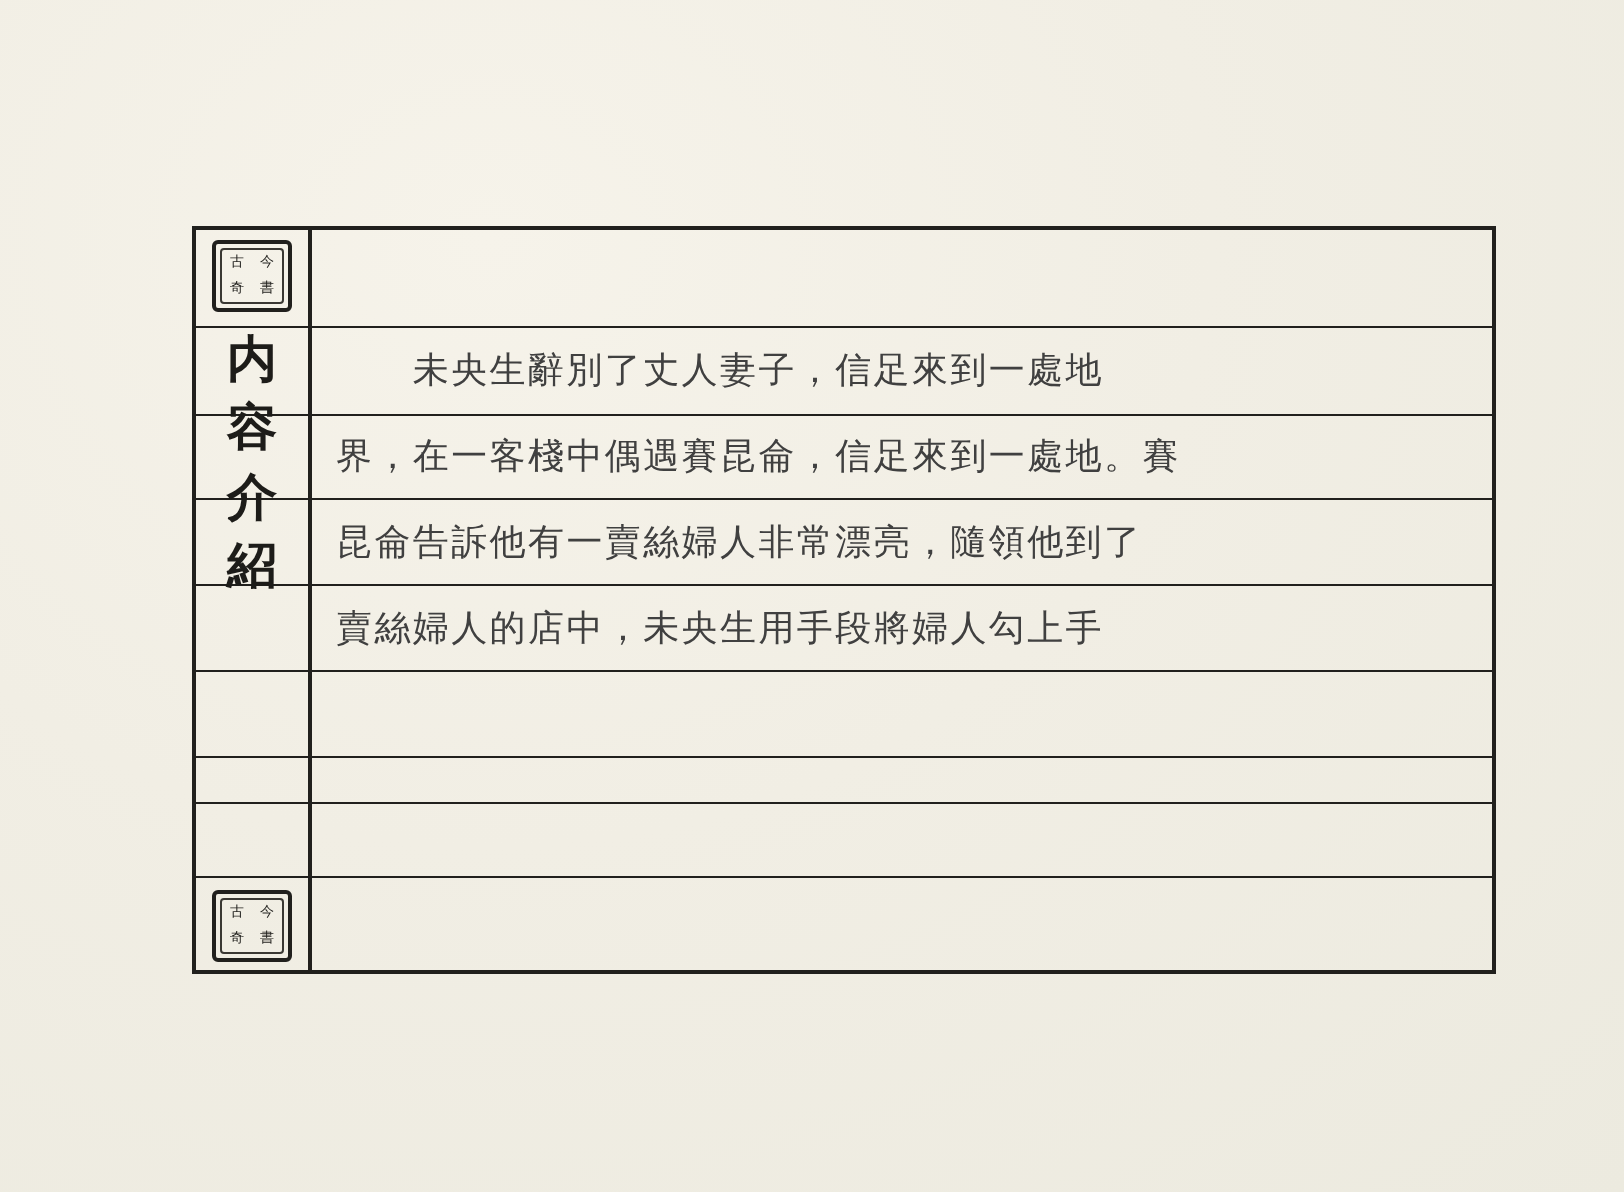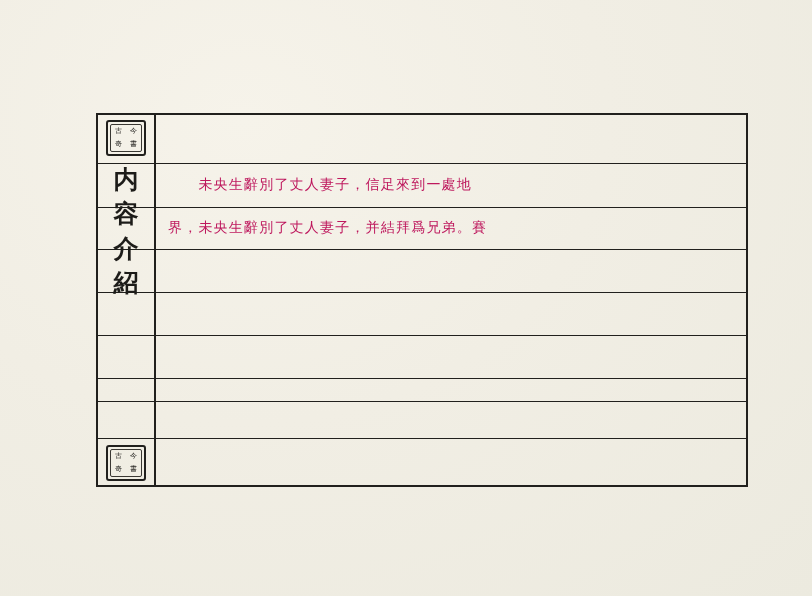"未央生辭別了丈人妻子，信足來到一處地" .line { color: #be185d -> #404040; font-size: 14px -> 18px }
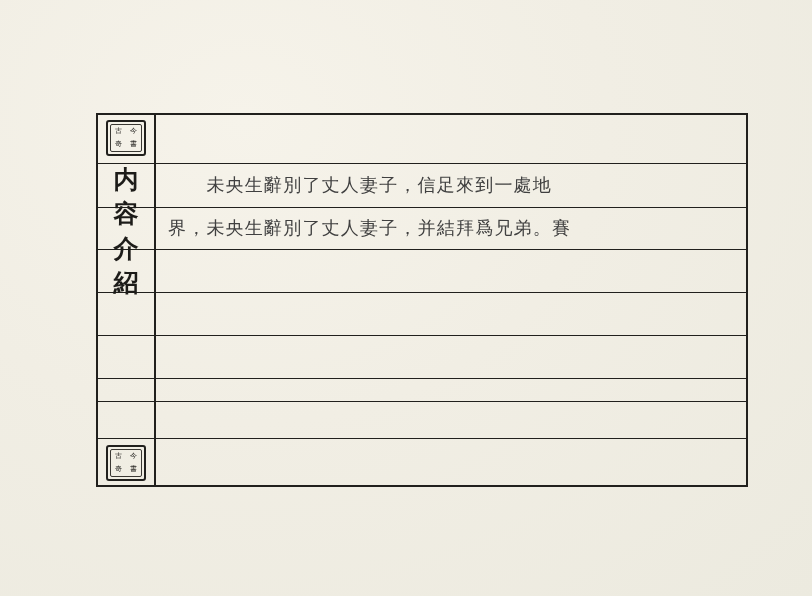"界，未央生辭別了丈人妻子，并結拜爲兄弟。賽" div.line { text: 未央生辭別了丈人妻子，并結拜爲兄弟 -> 在一客棧中偶遇賽昆侖，信足來到一處地 }
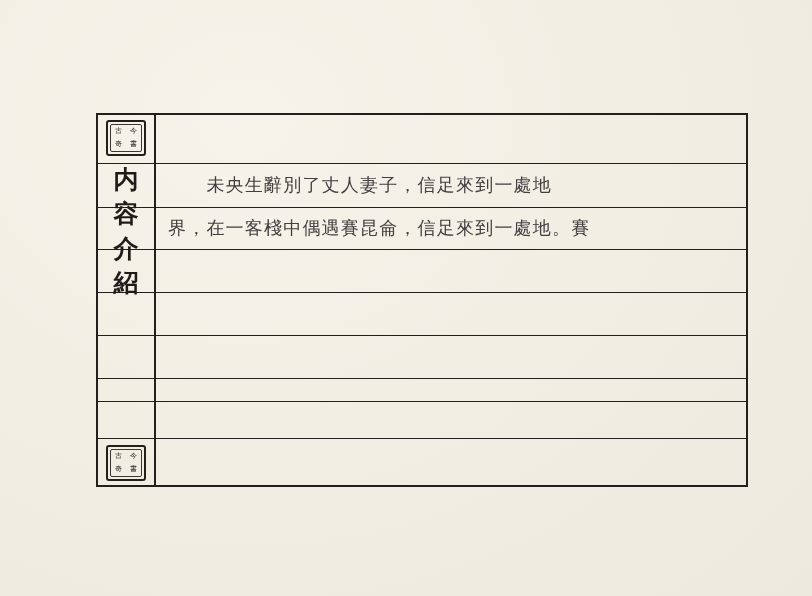"昆侖告訴他有一賣絲婦人非常漂亮，隨領他到了" div.line { html: none -> <div>昆侖告訴他有一賣絲婦人非常漂亮，隨領他到了</div> }
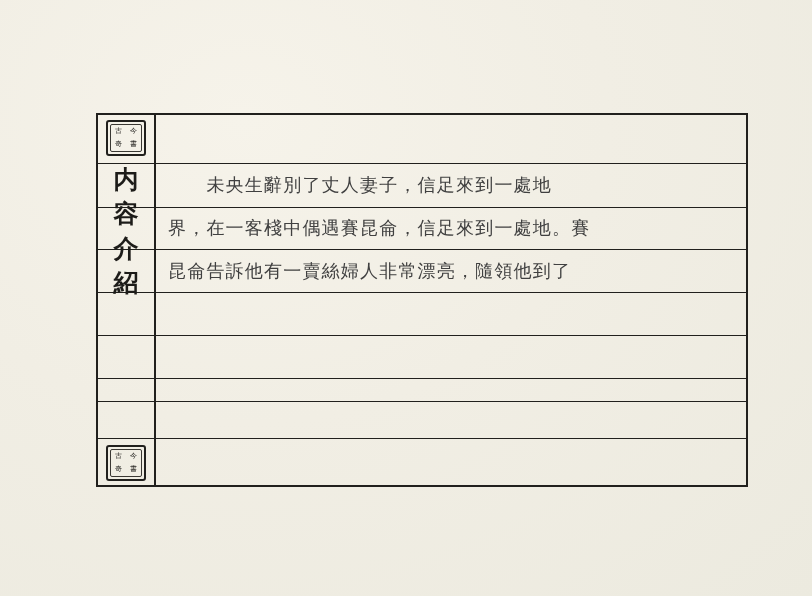"賣絲婦人的店中，未央生用手段將婦人勾上手" div.line { html: none -> <div>賣絲婦人的店中，未央生用手段將婦人勾上手</div> }
